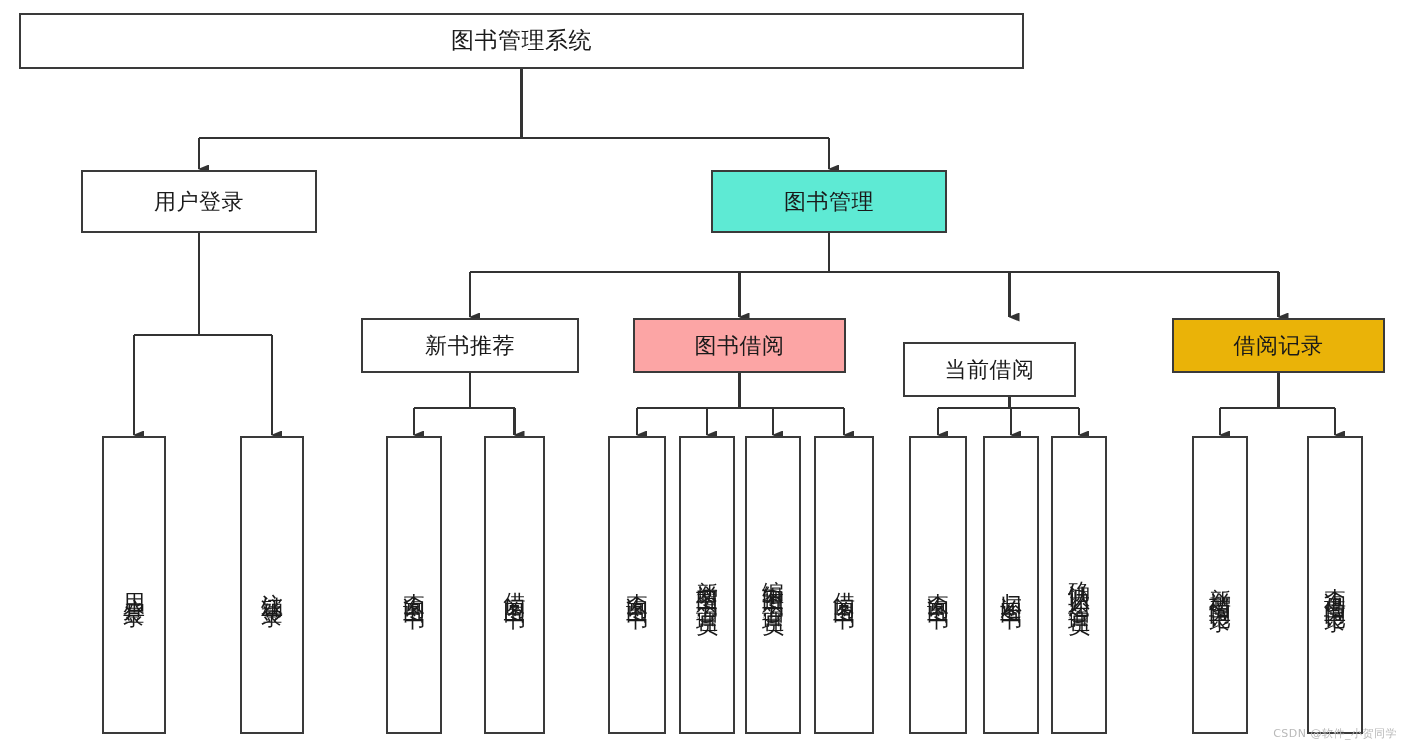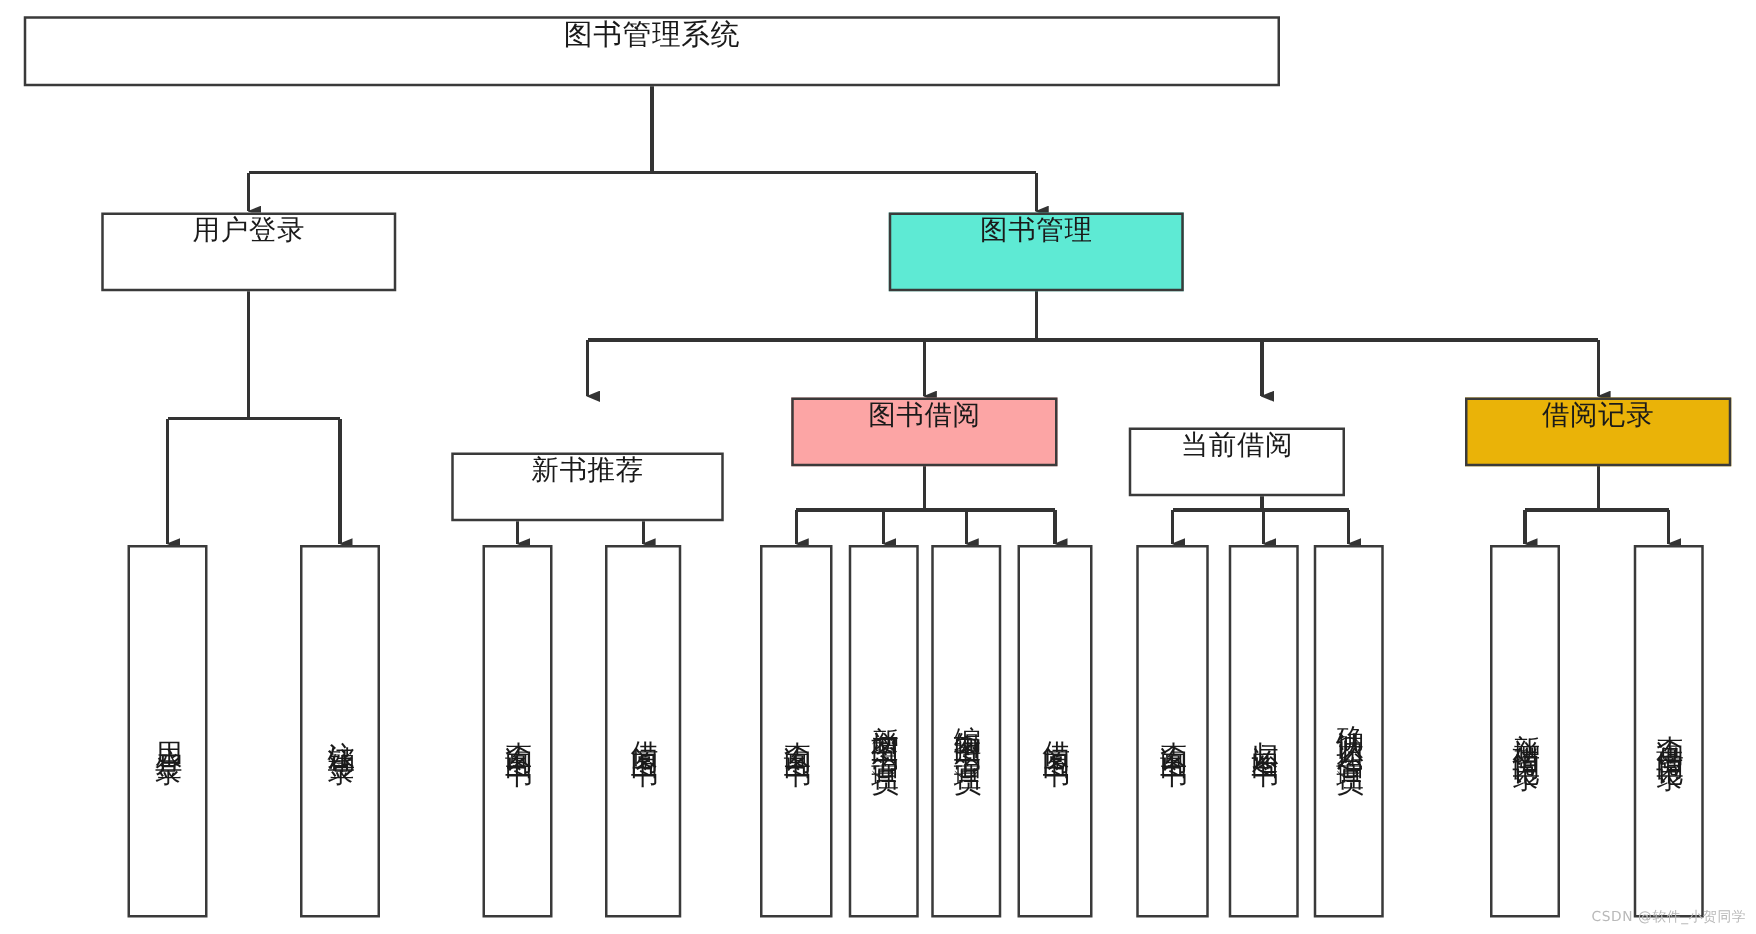"图书管理系统" .node { align-items: none -> center }
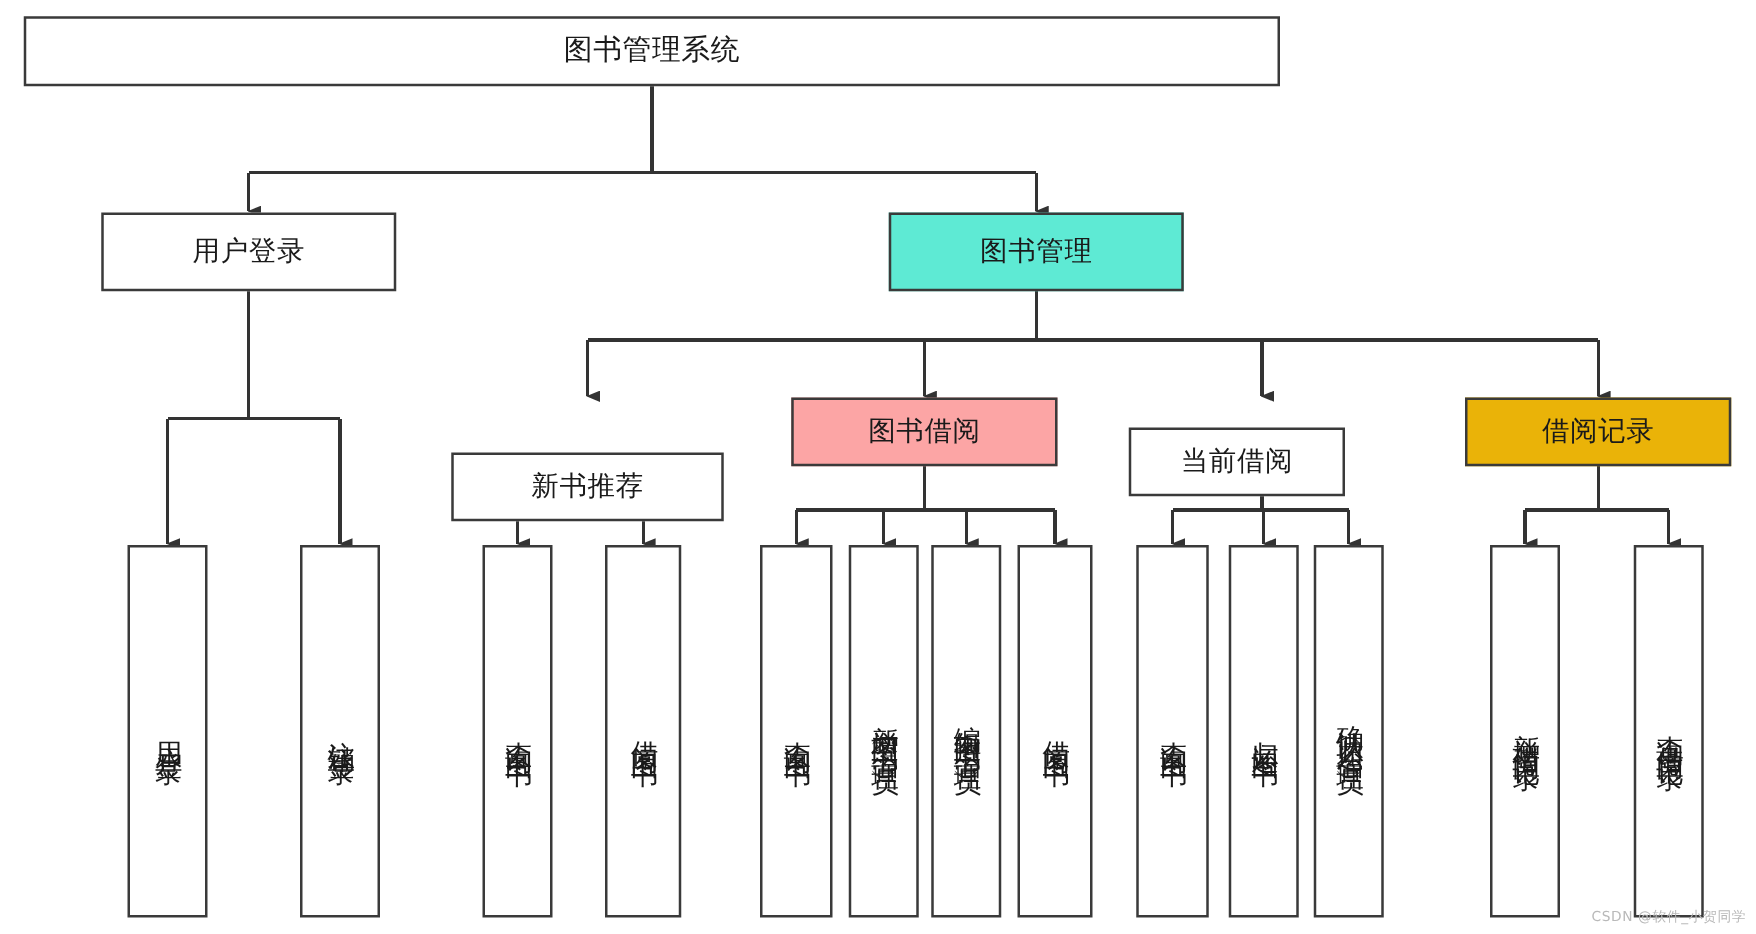"新书推荐" div.node { margin-top: 44px -> none }
